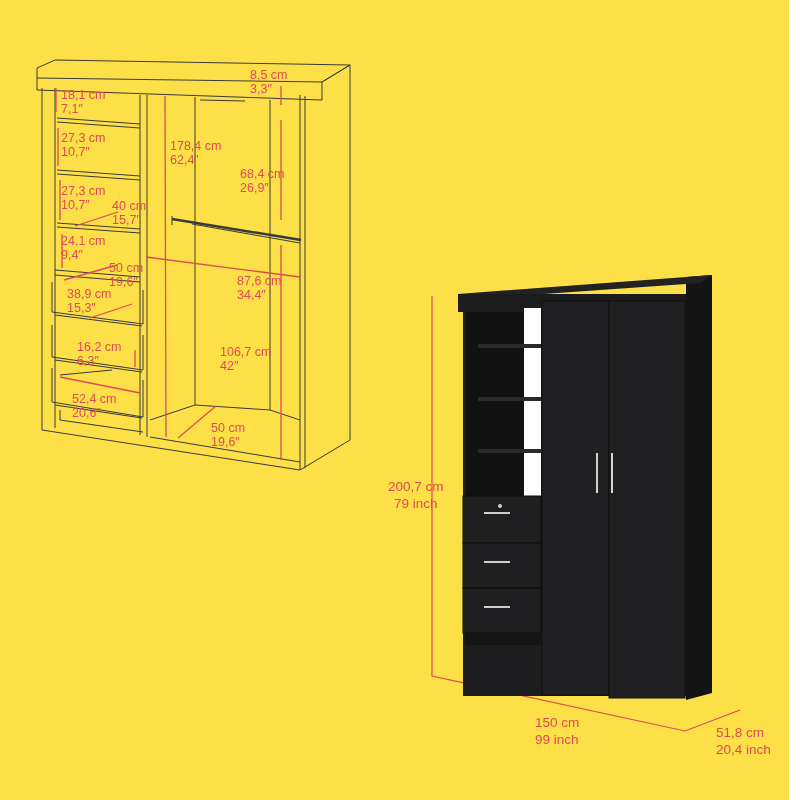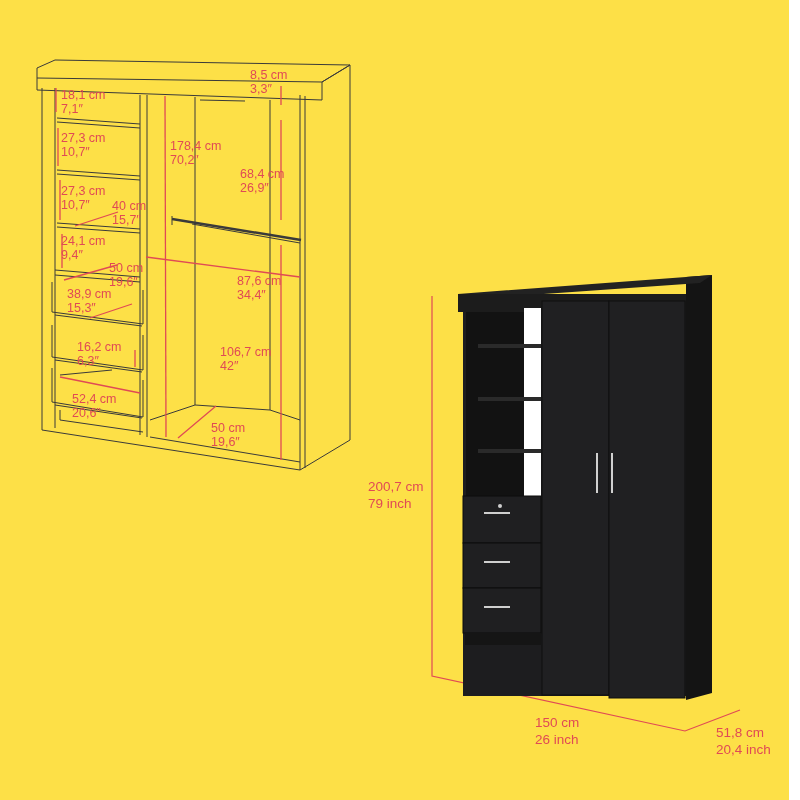"70,2″" span { text: 70,2 -> 62,4 }
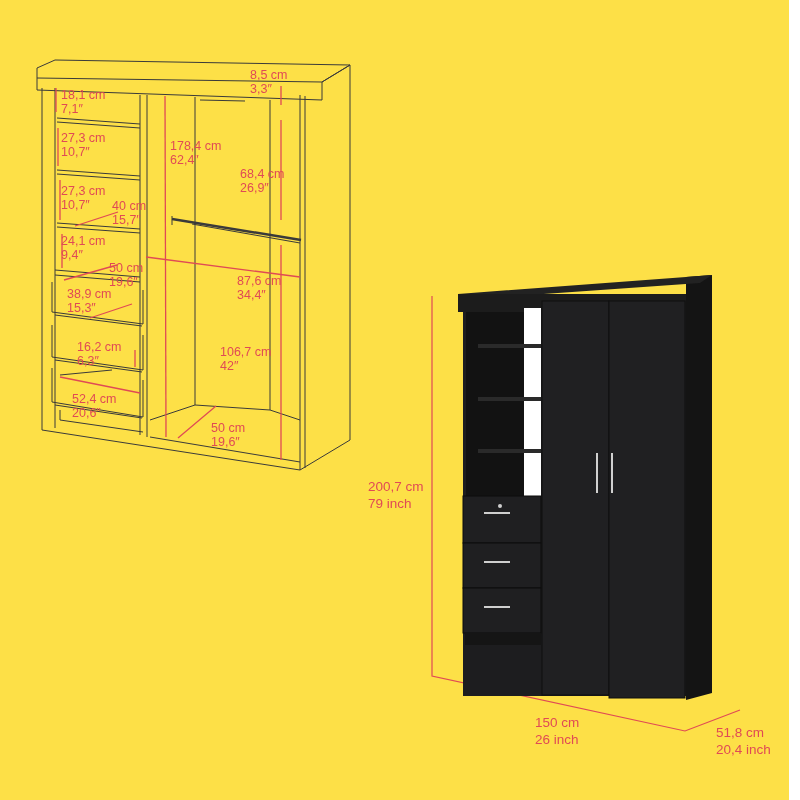"200,7 cm" div.lbl { left: 368px -> 388px; text-align: none -> center }
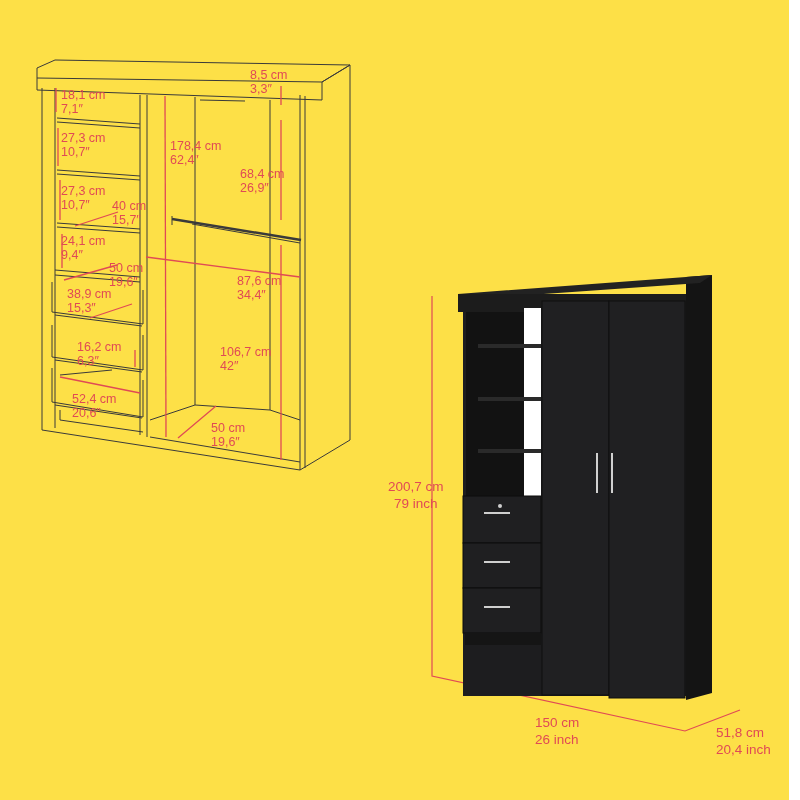"26 inch" span { text: 26 -> 99 }
